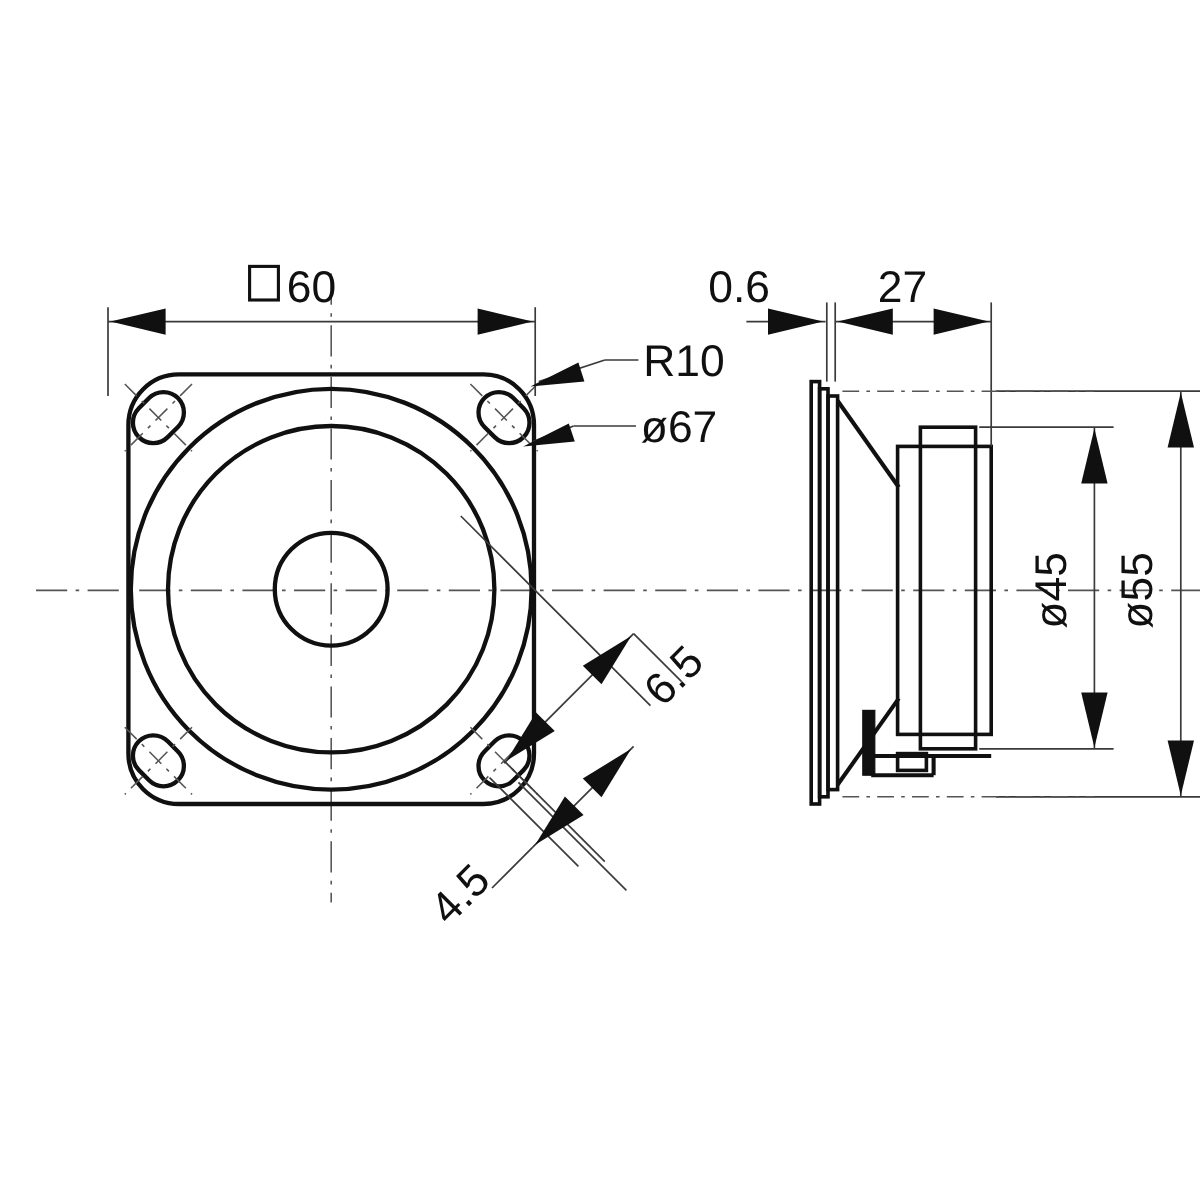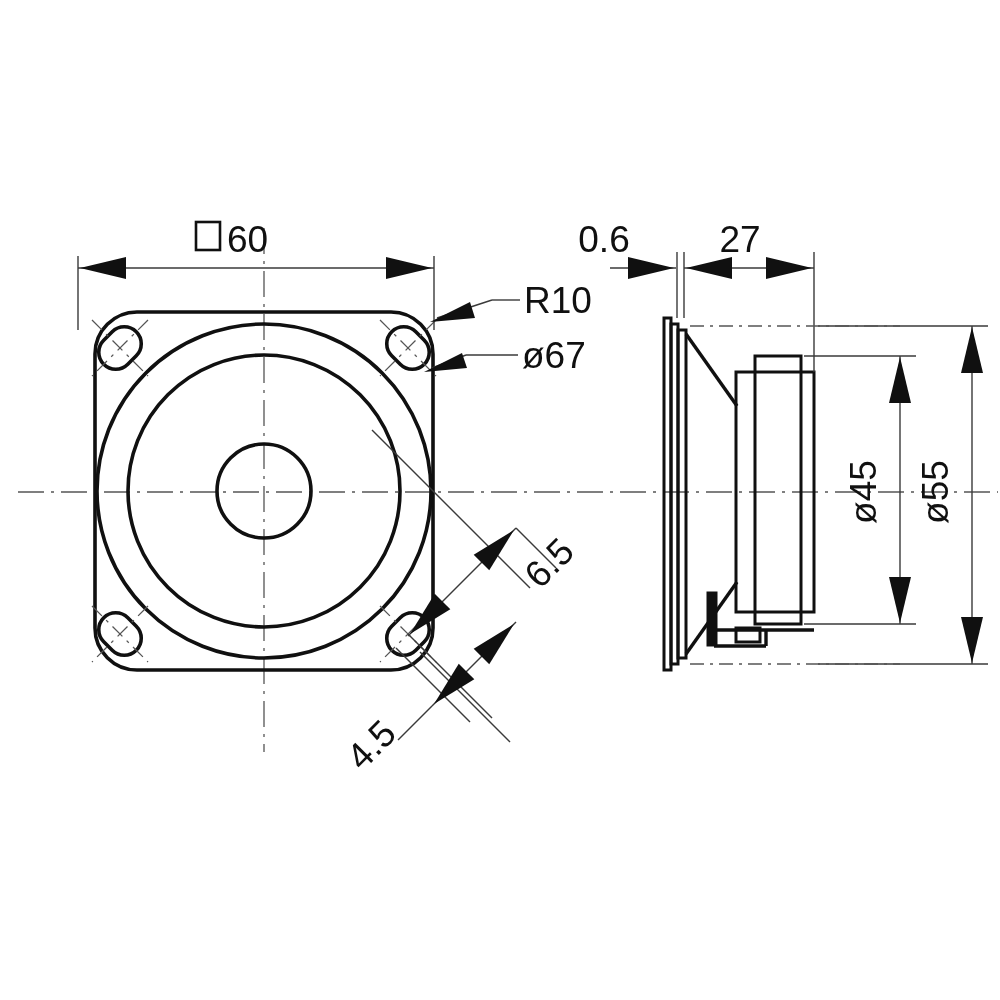"60" #drawing-root { margin-left: none -> 12px }
